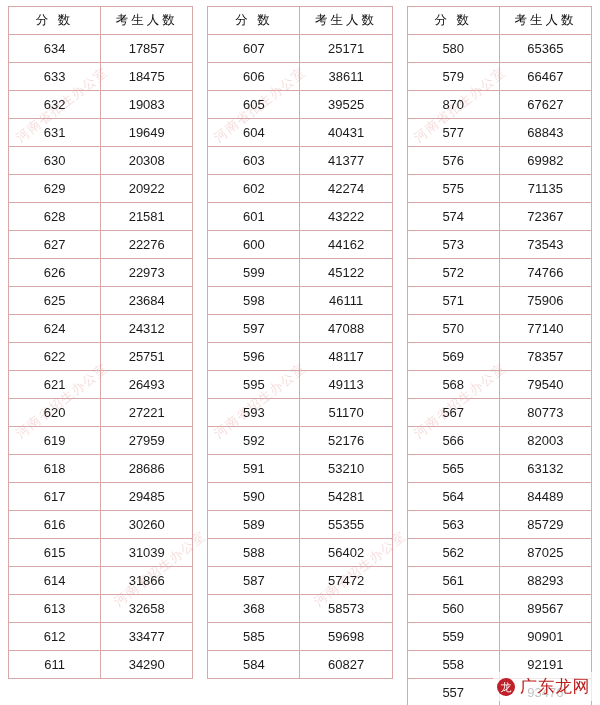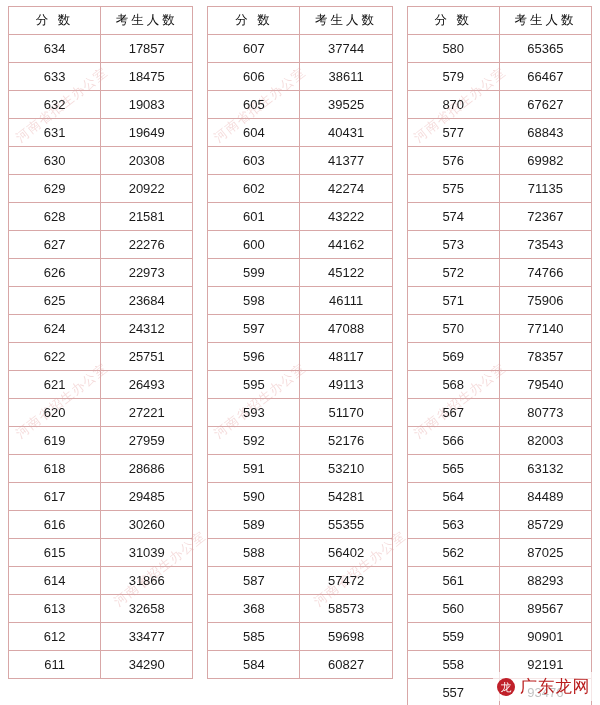"37744" td.count { text: 37744 -> 25171 }
